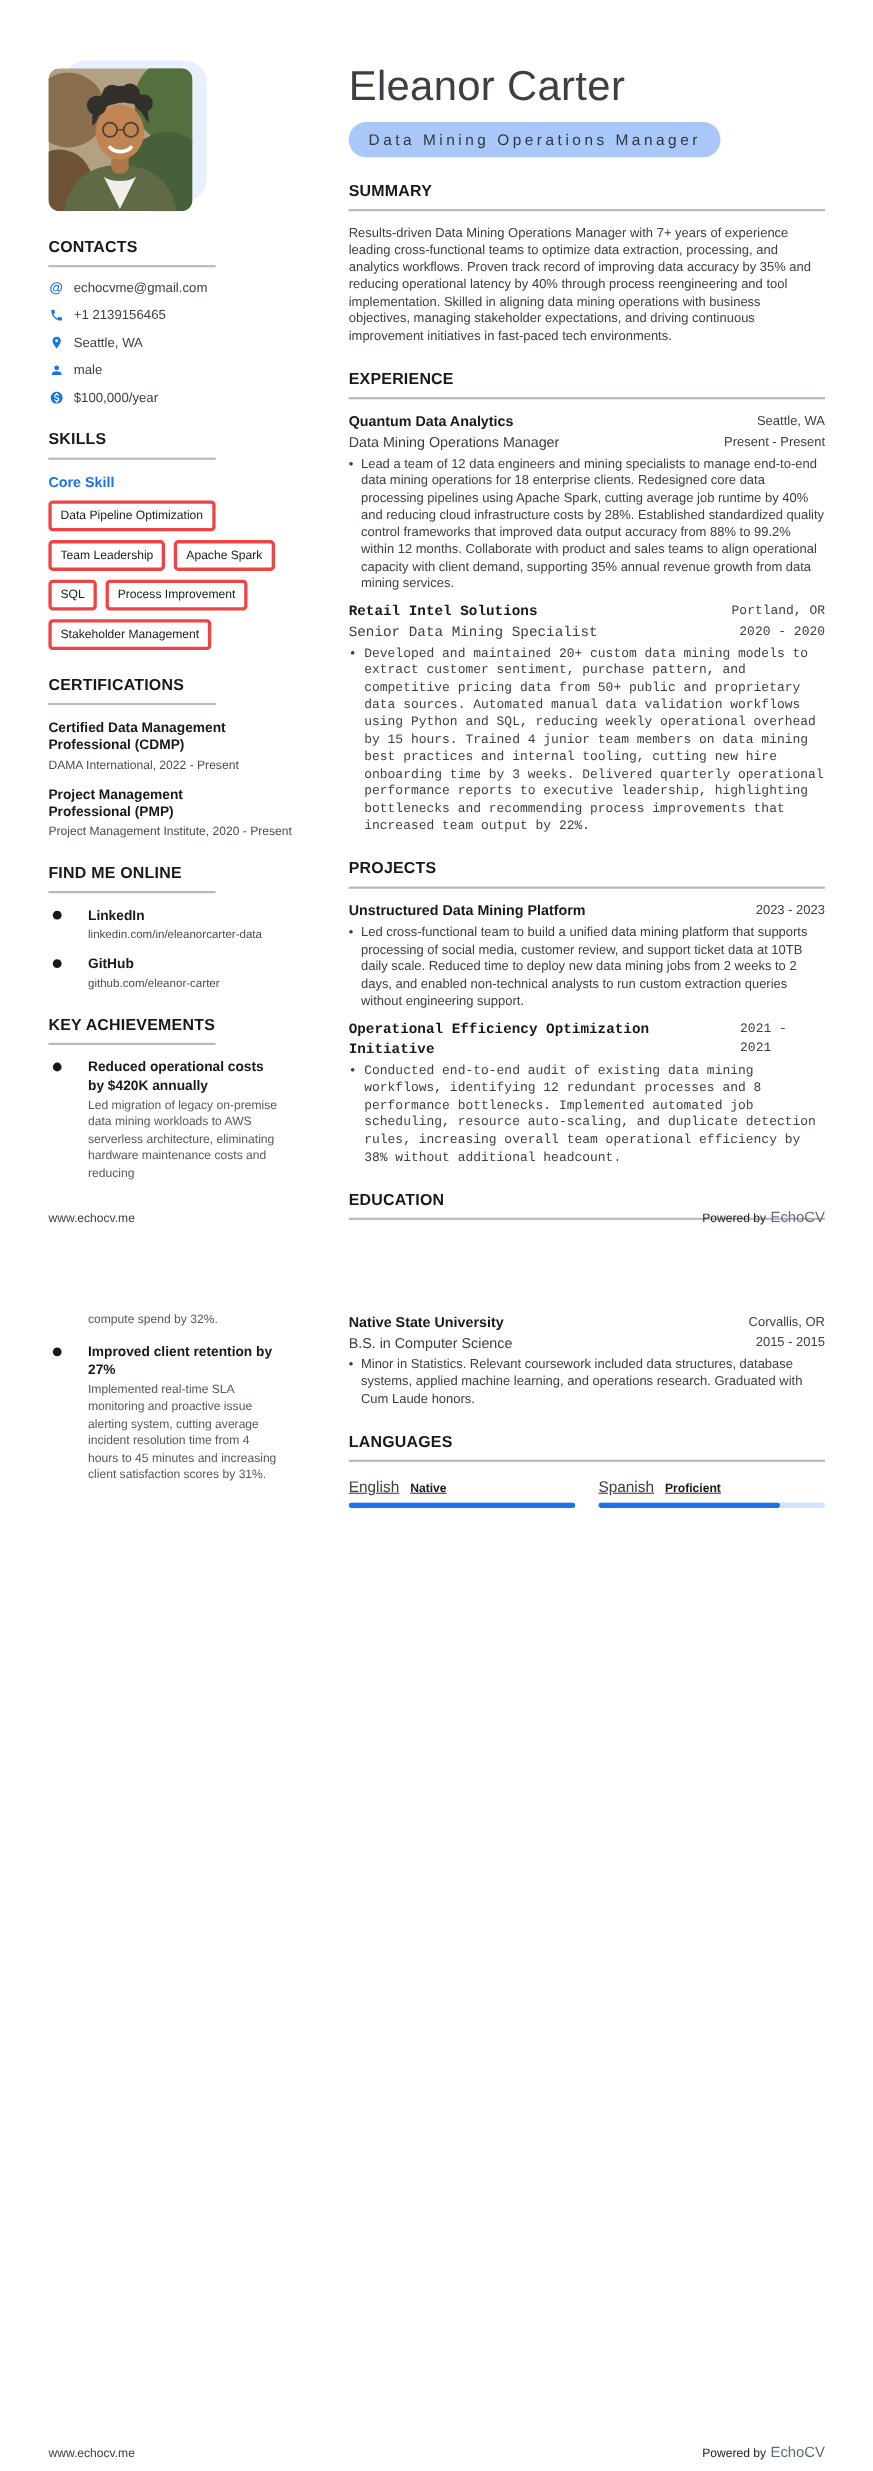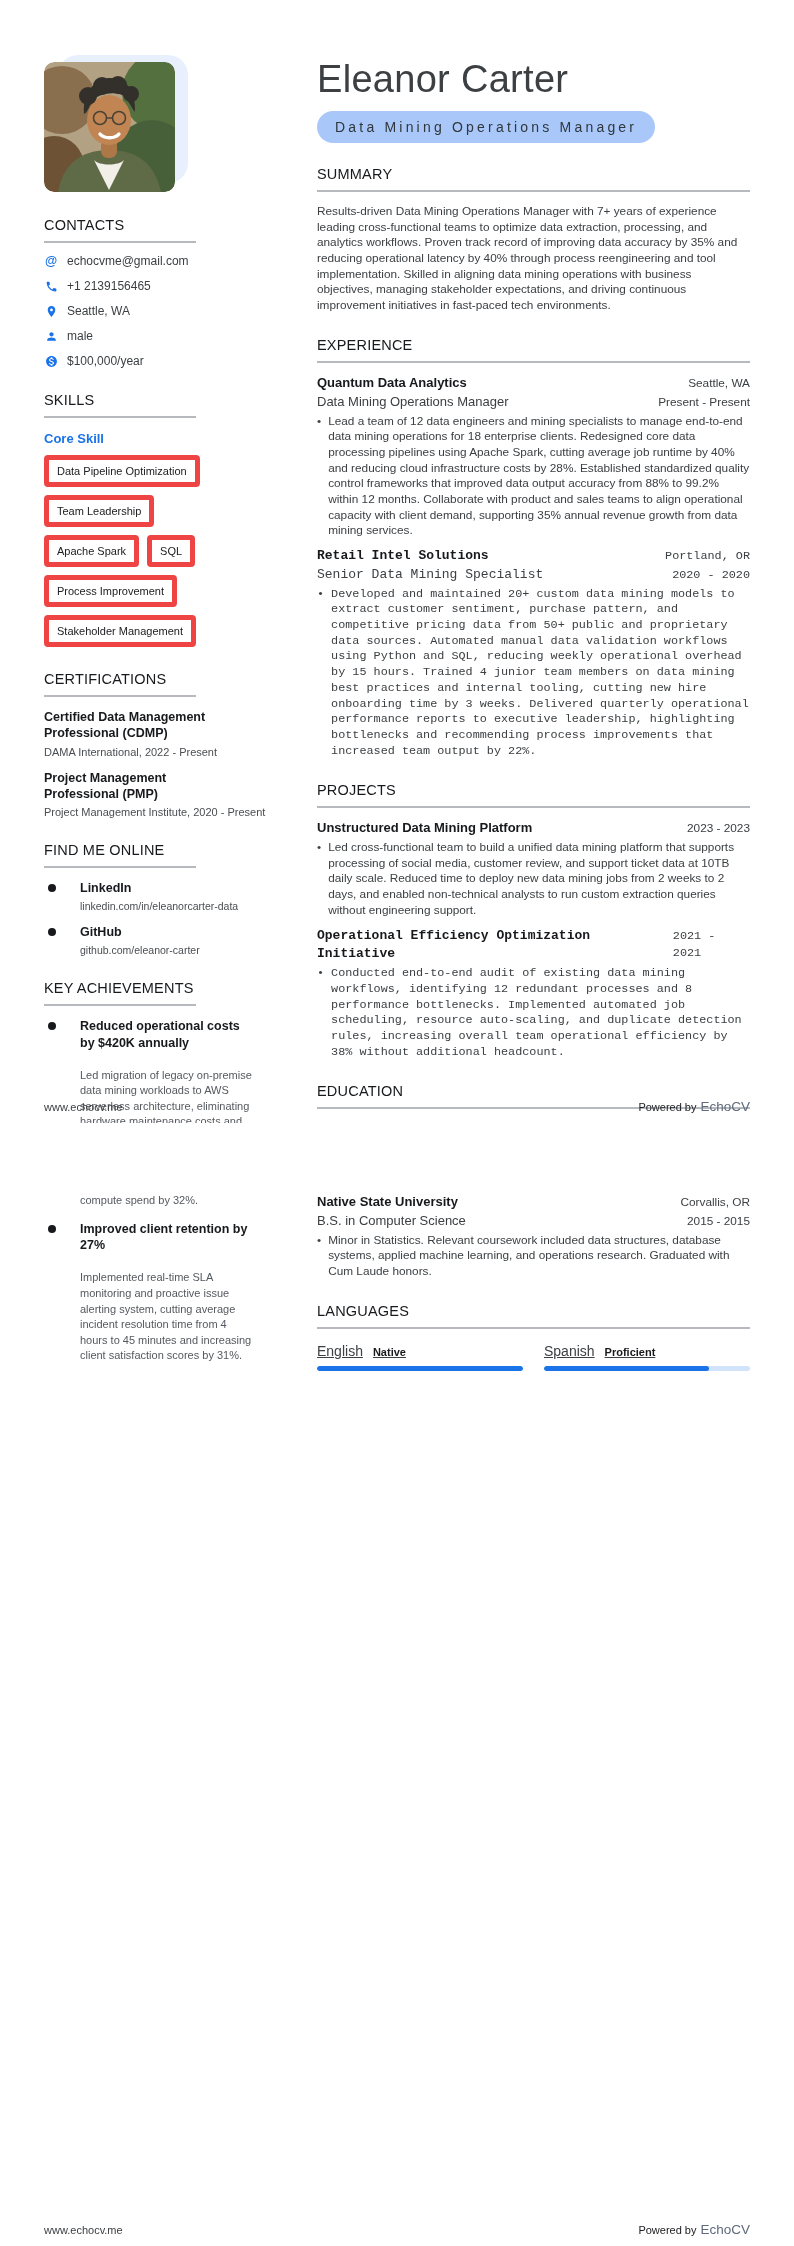"SUMMARY" .side-h, .main-h { font-weight: 400 -> 700 }
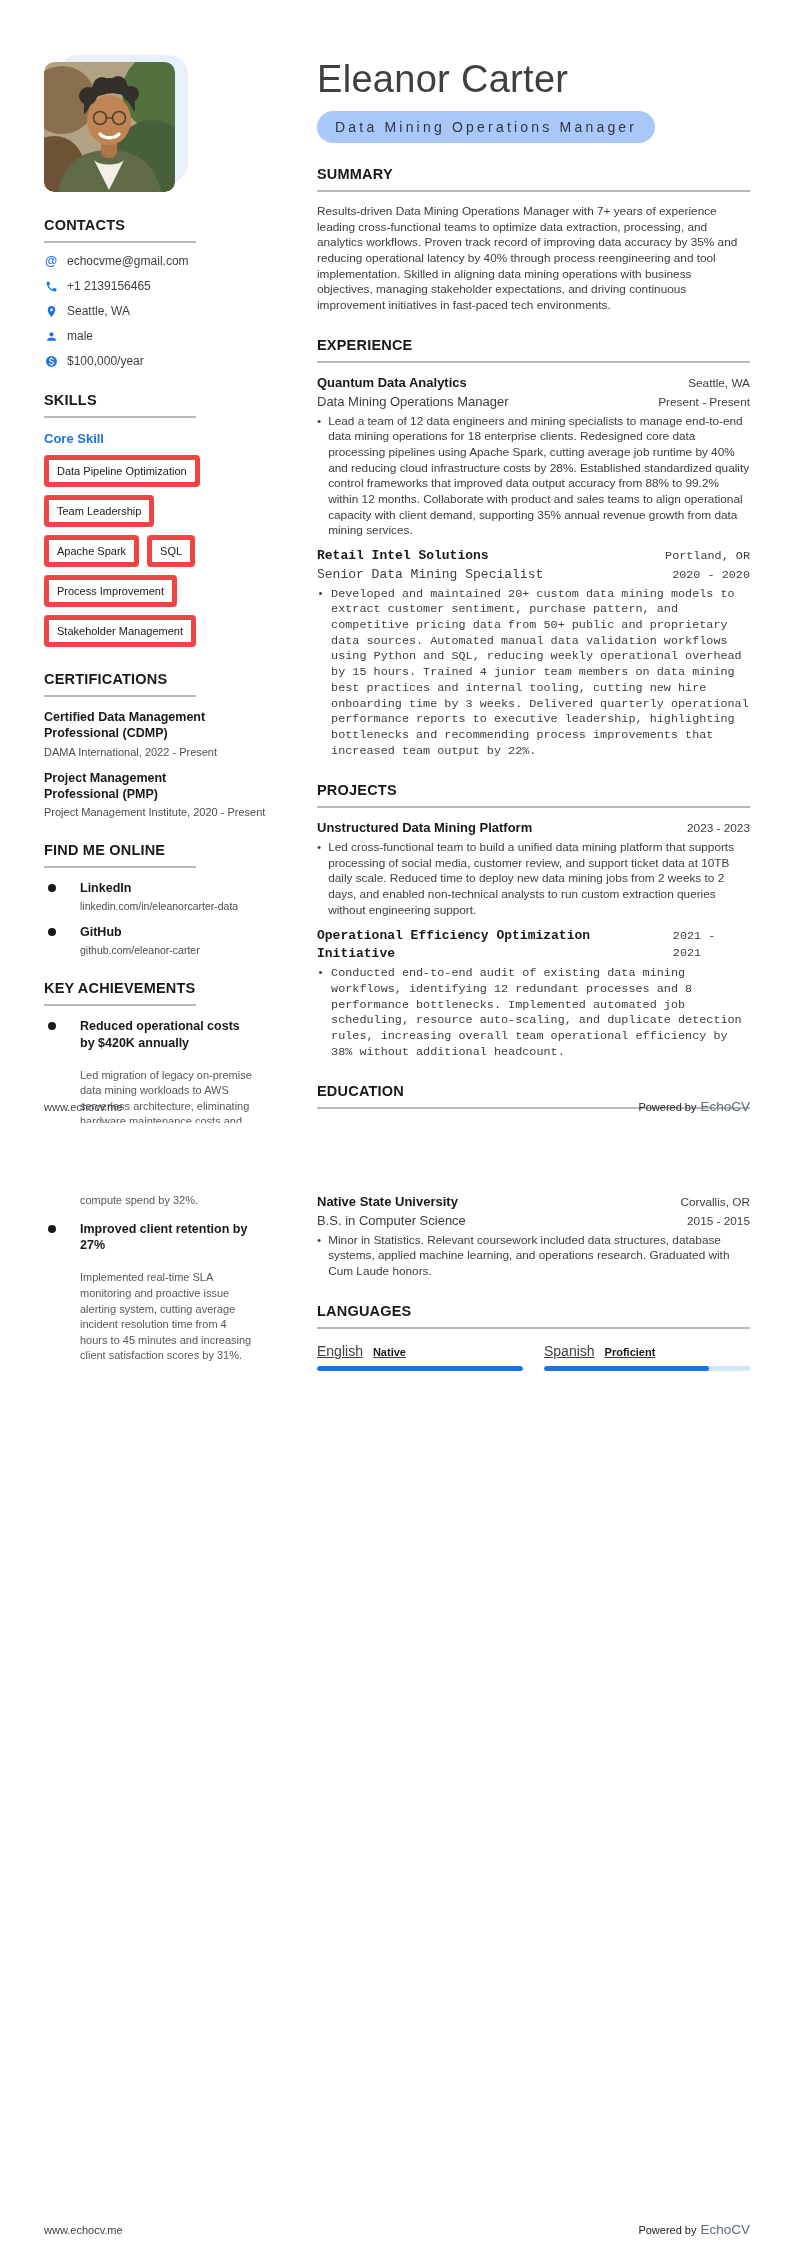"Quantum Data Analytics" .erow { align-items: center -> flex-start }
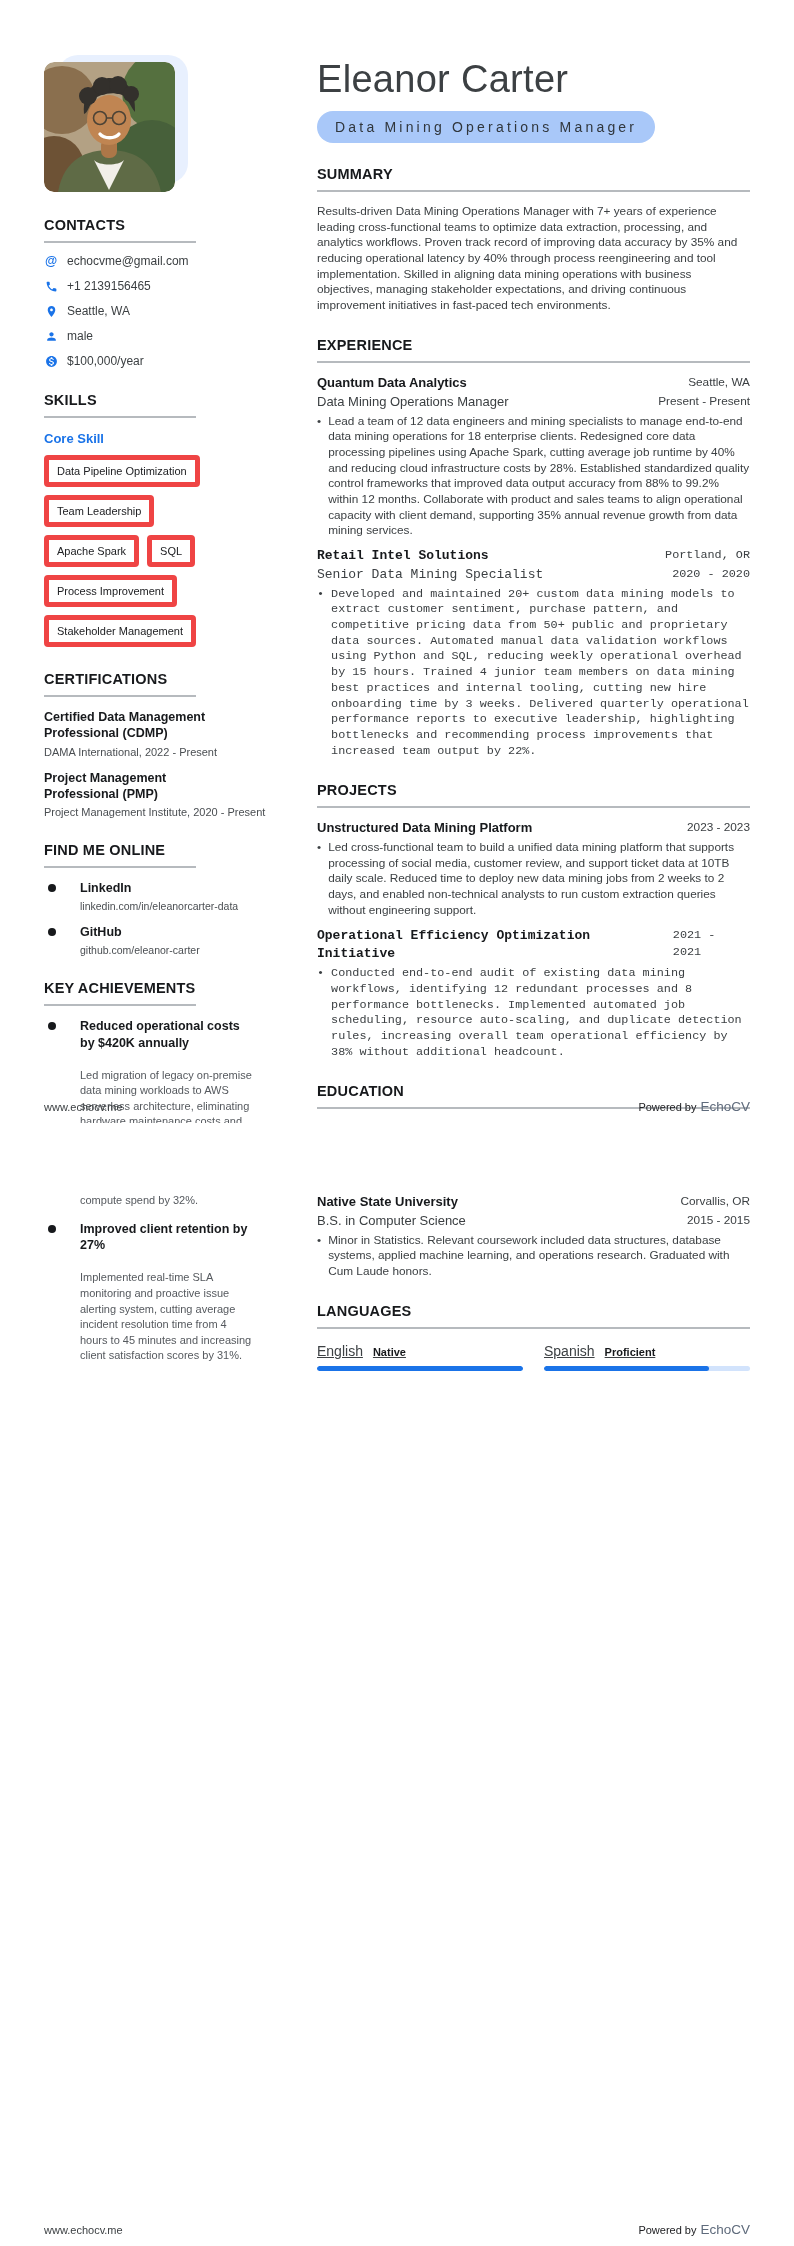"Data Pipeline Optimization" .chip { border: 5px solid #ef4444 -> 3px solid #ef4444 }
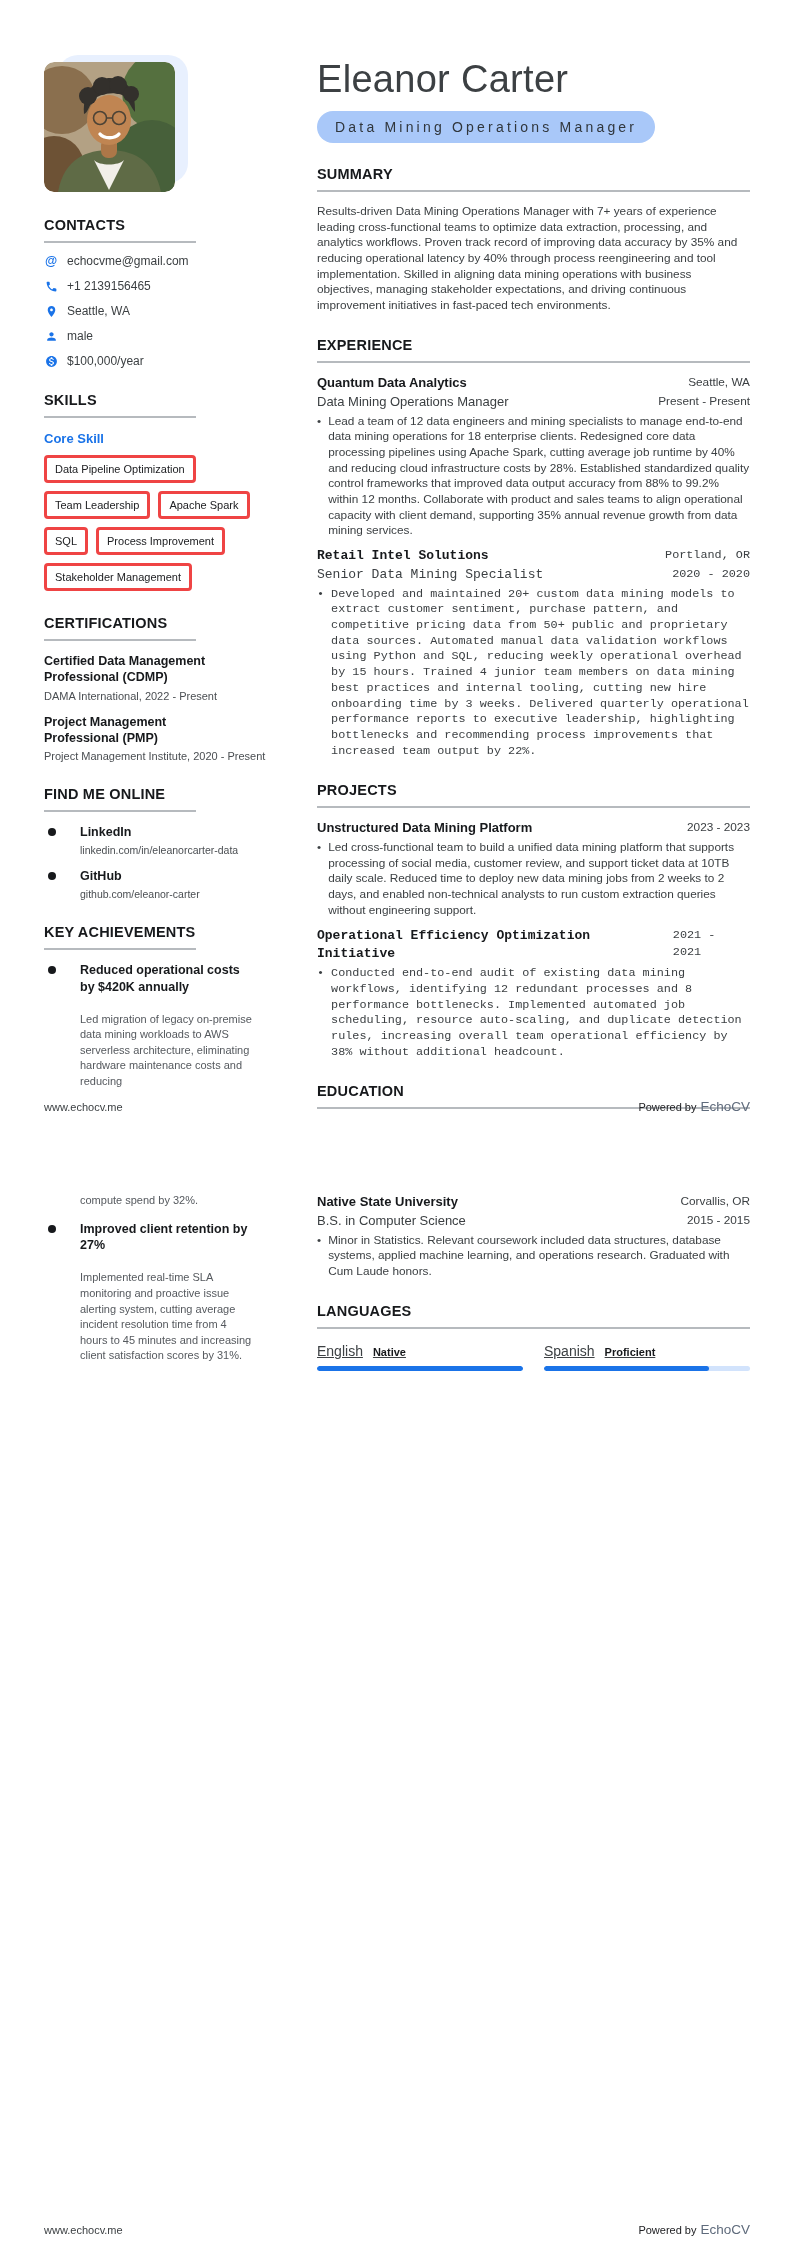"Led migration of legacy on-premise" .b-body { margin-top: 16px -> 2px }
